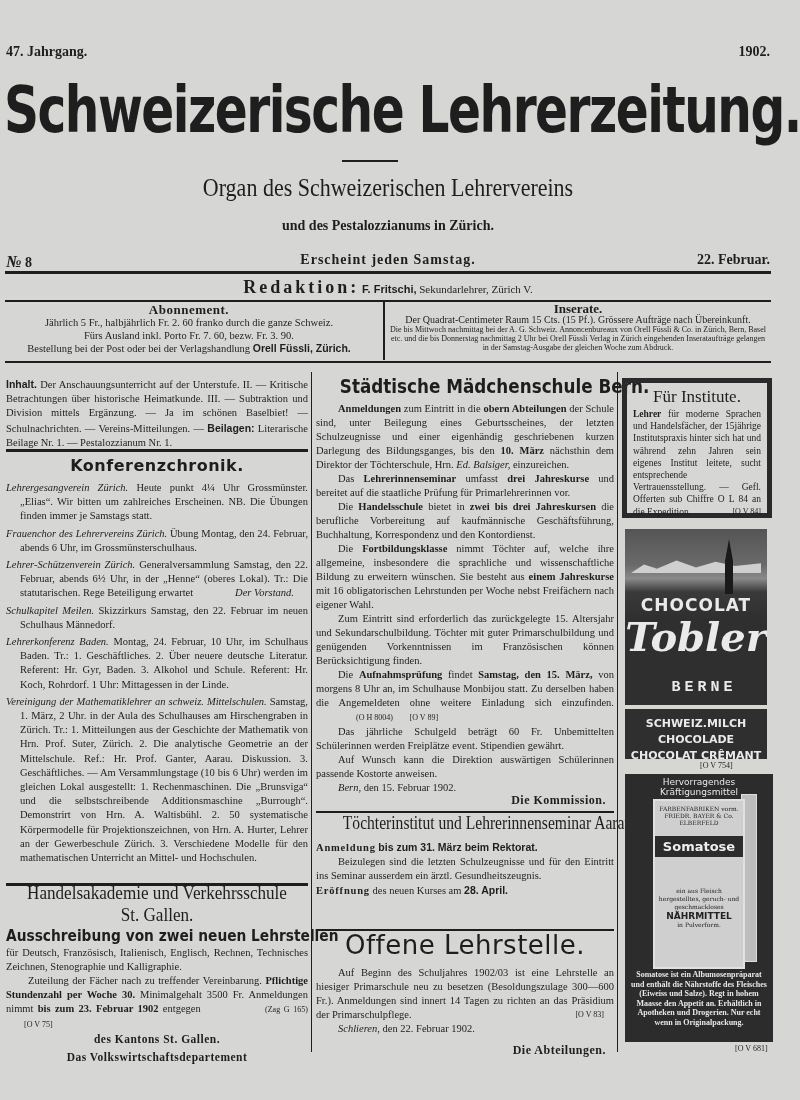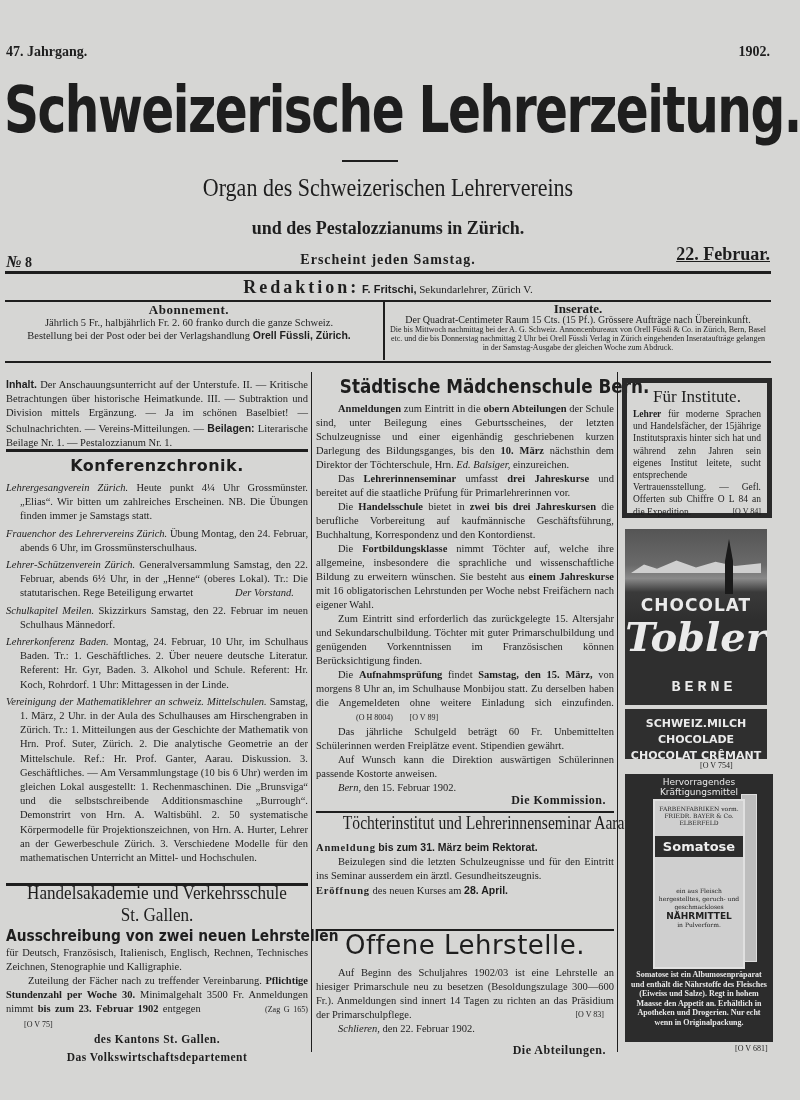"und des Pestalozzianums in Zürich." #subsubtitle { font-size: 18px -> 14px }
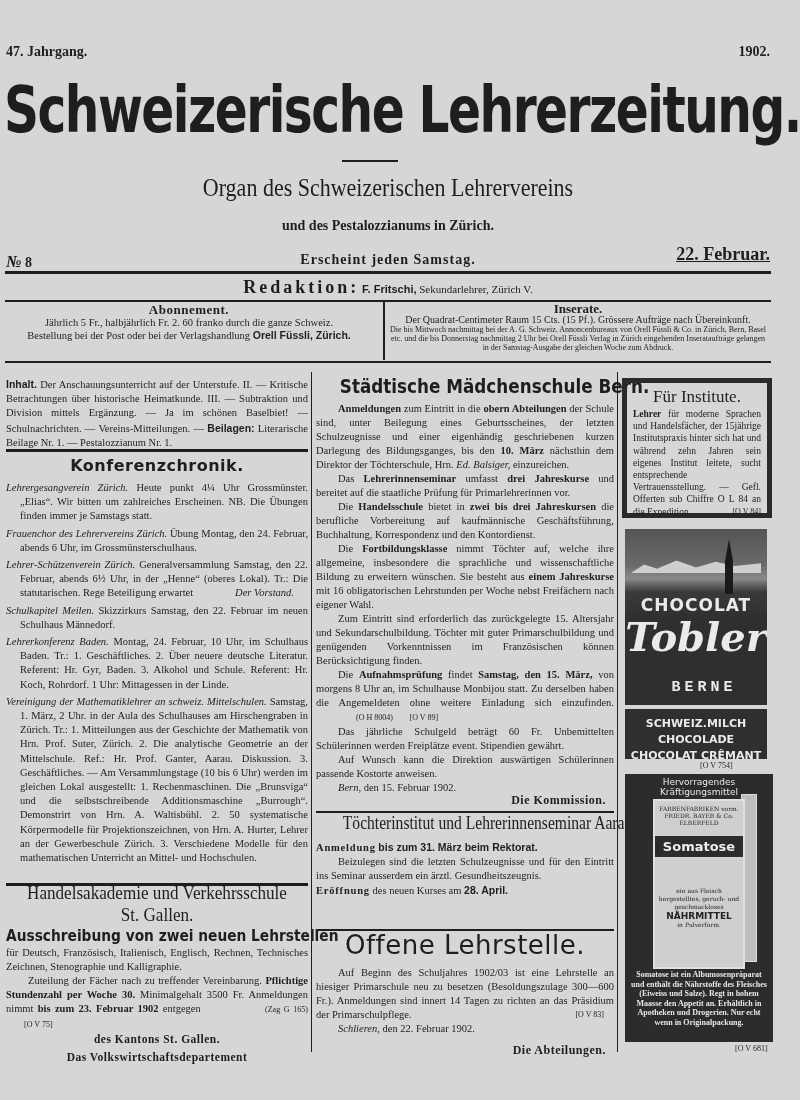"22. Februar." #issue-date { font-size: 18px -> 14px; text-decoration: underline -> none; top: 244px -> 252px }
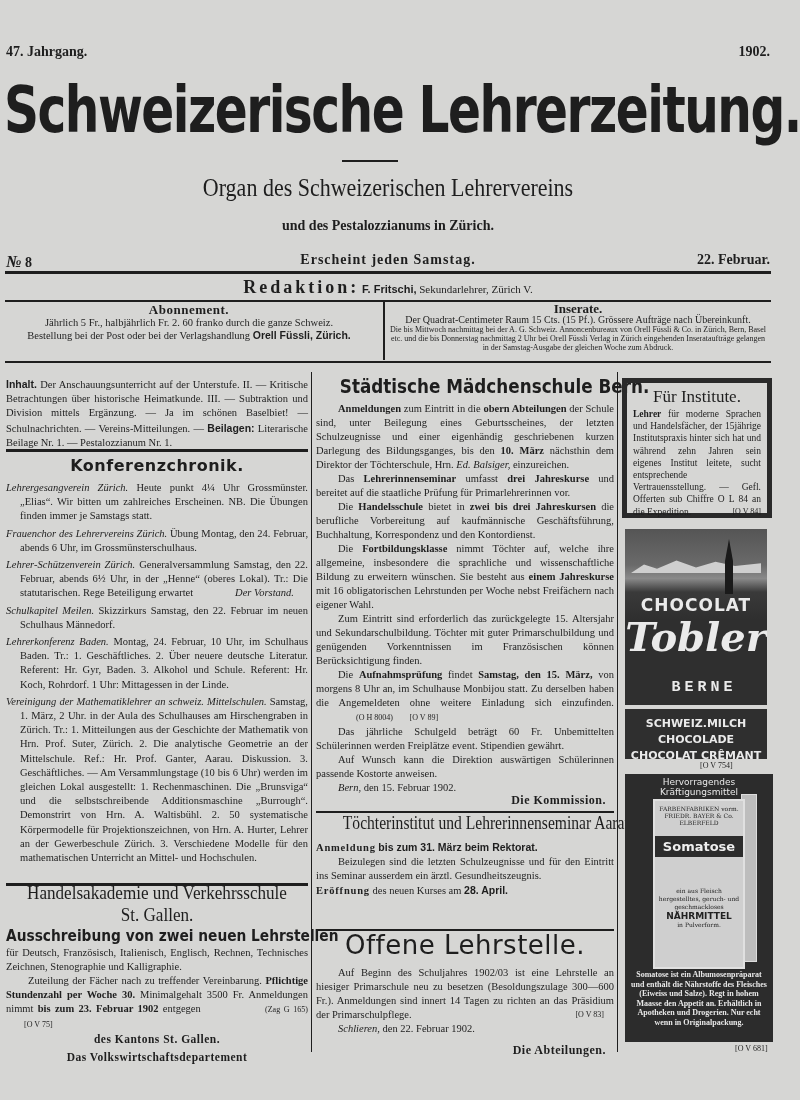"Fürs Ausland inkl. Porto Fr." div { html: none -> <div>Fürs Ausland inkl. Porto Fr. 7. 60, bezw. Fr. 3. 90.</div> }
